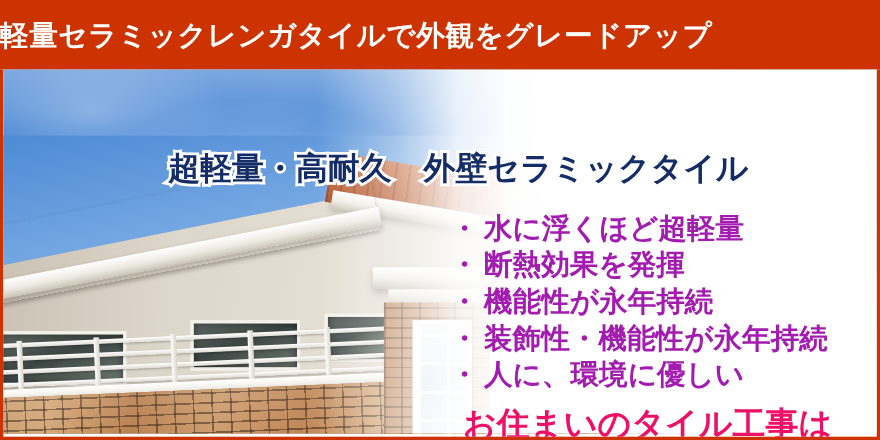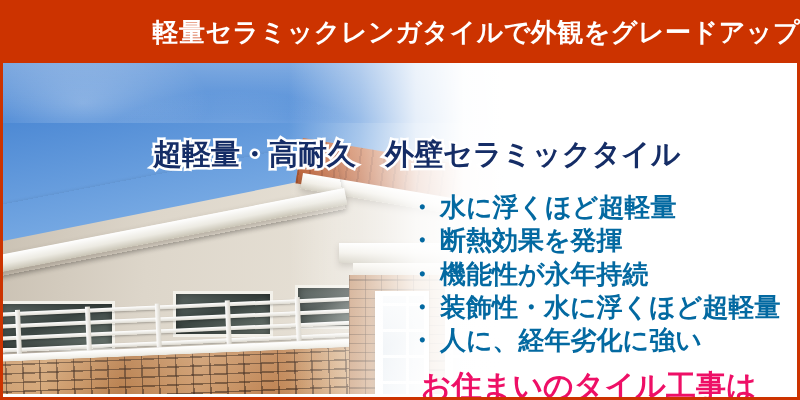"軽量セラミックレンガタイルで外観をグレードアップ" .banner-text { text-align: right -> left }
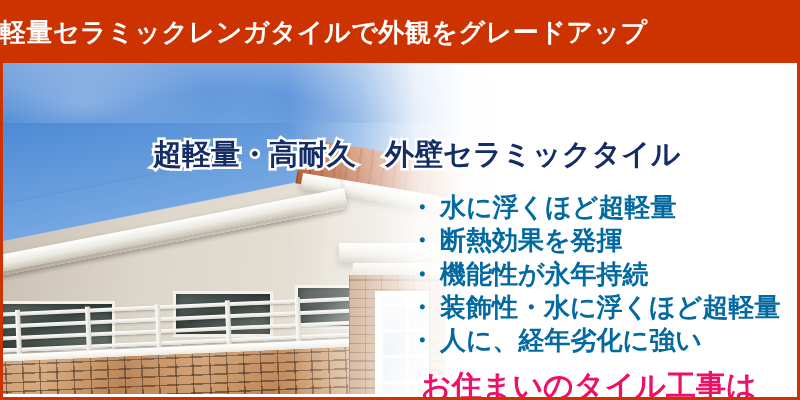"・ 水に浮くほど超軽量" .bullets li { color: #0369a1 -> #a21caf }
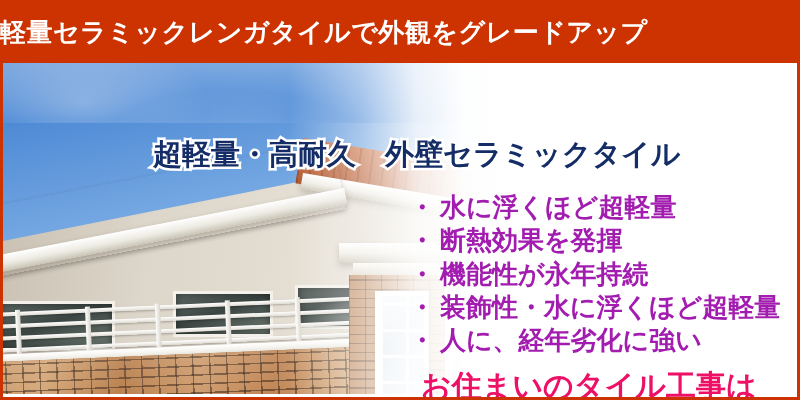"装飾性・水に浮くほど超軽量" span { text: 水に浮くほど超軽量 -> 機能性が永年持続 }
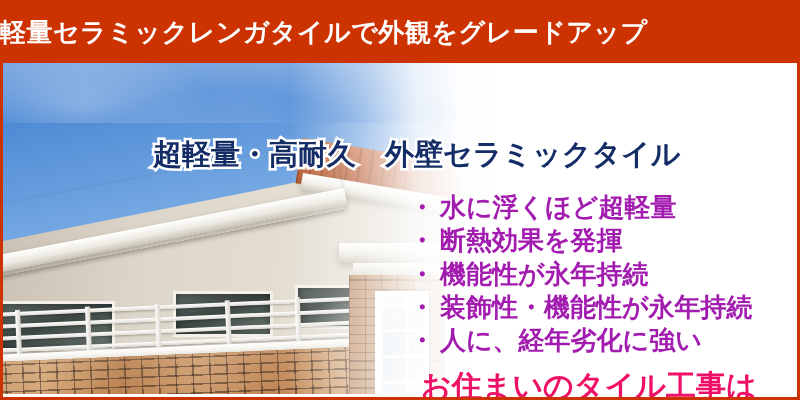"人に、経年劣化に強い" span { text: 経年劣化に強 -> 環境に優し }
